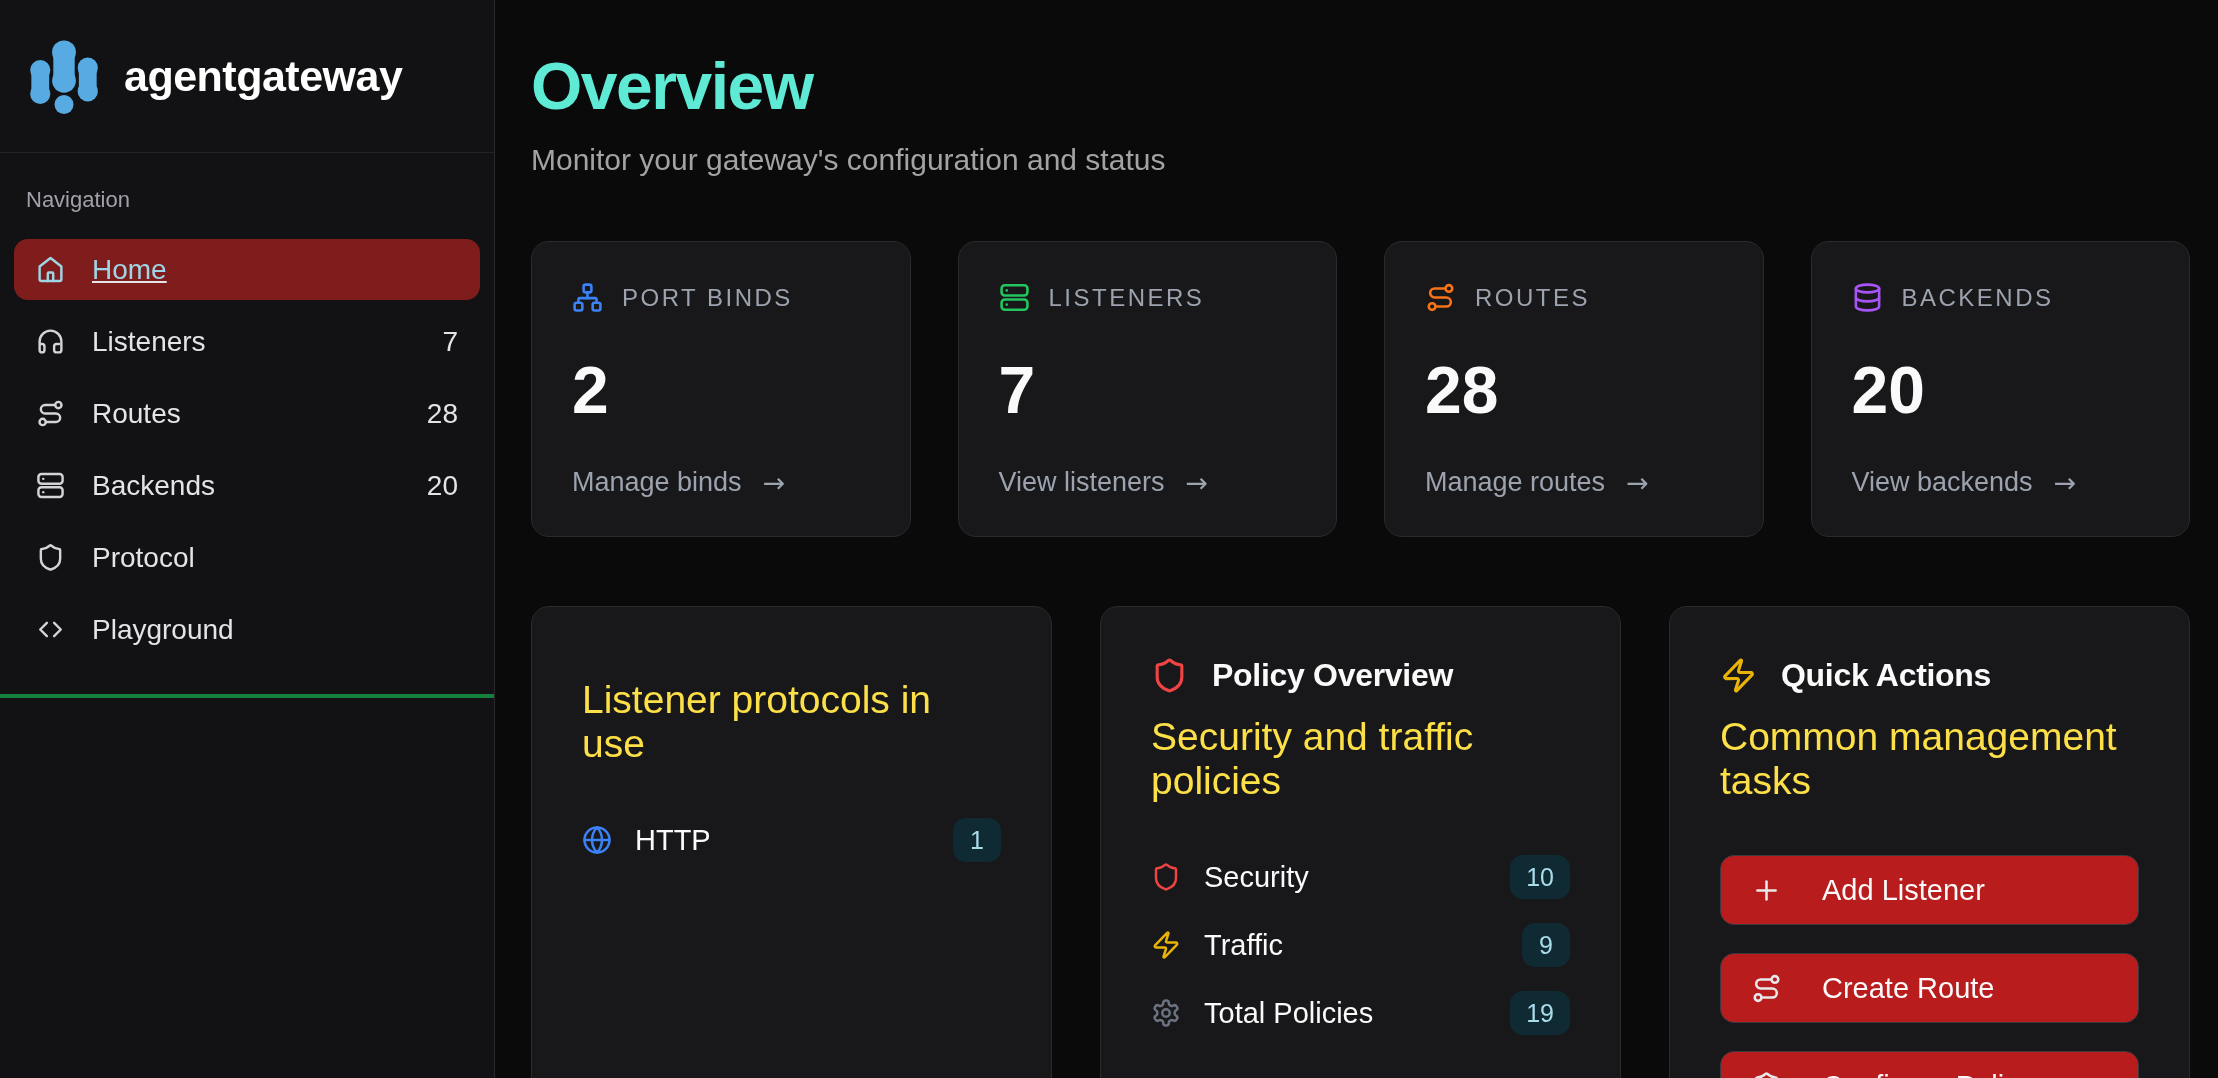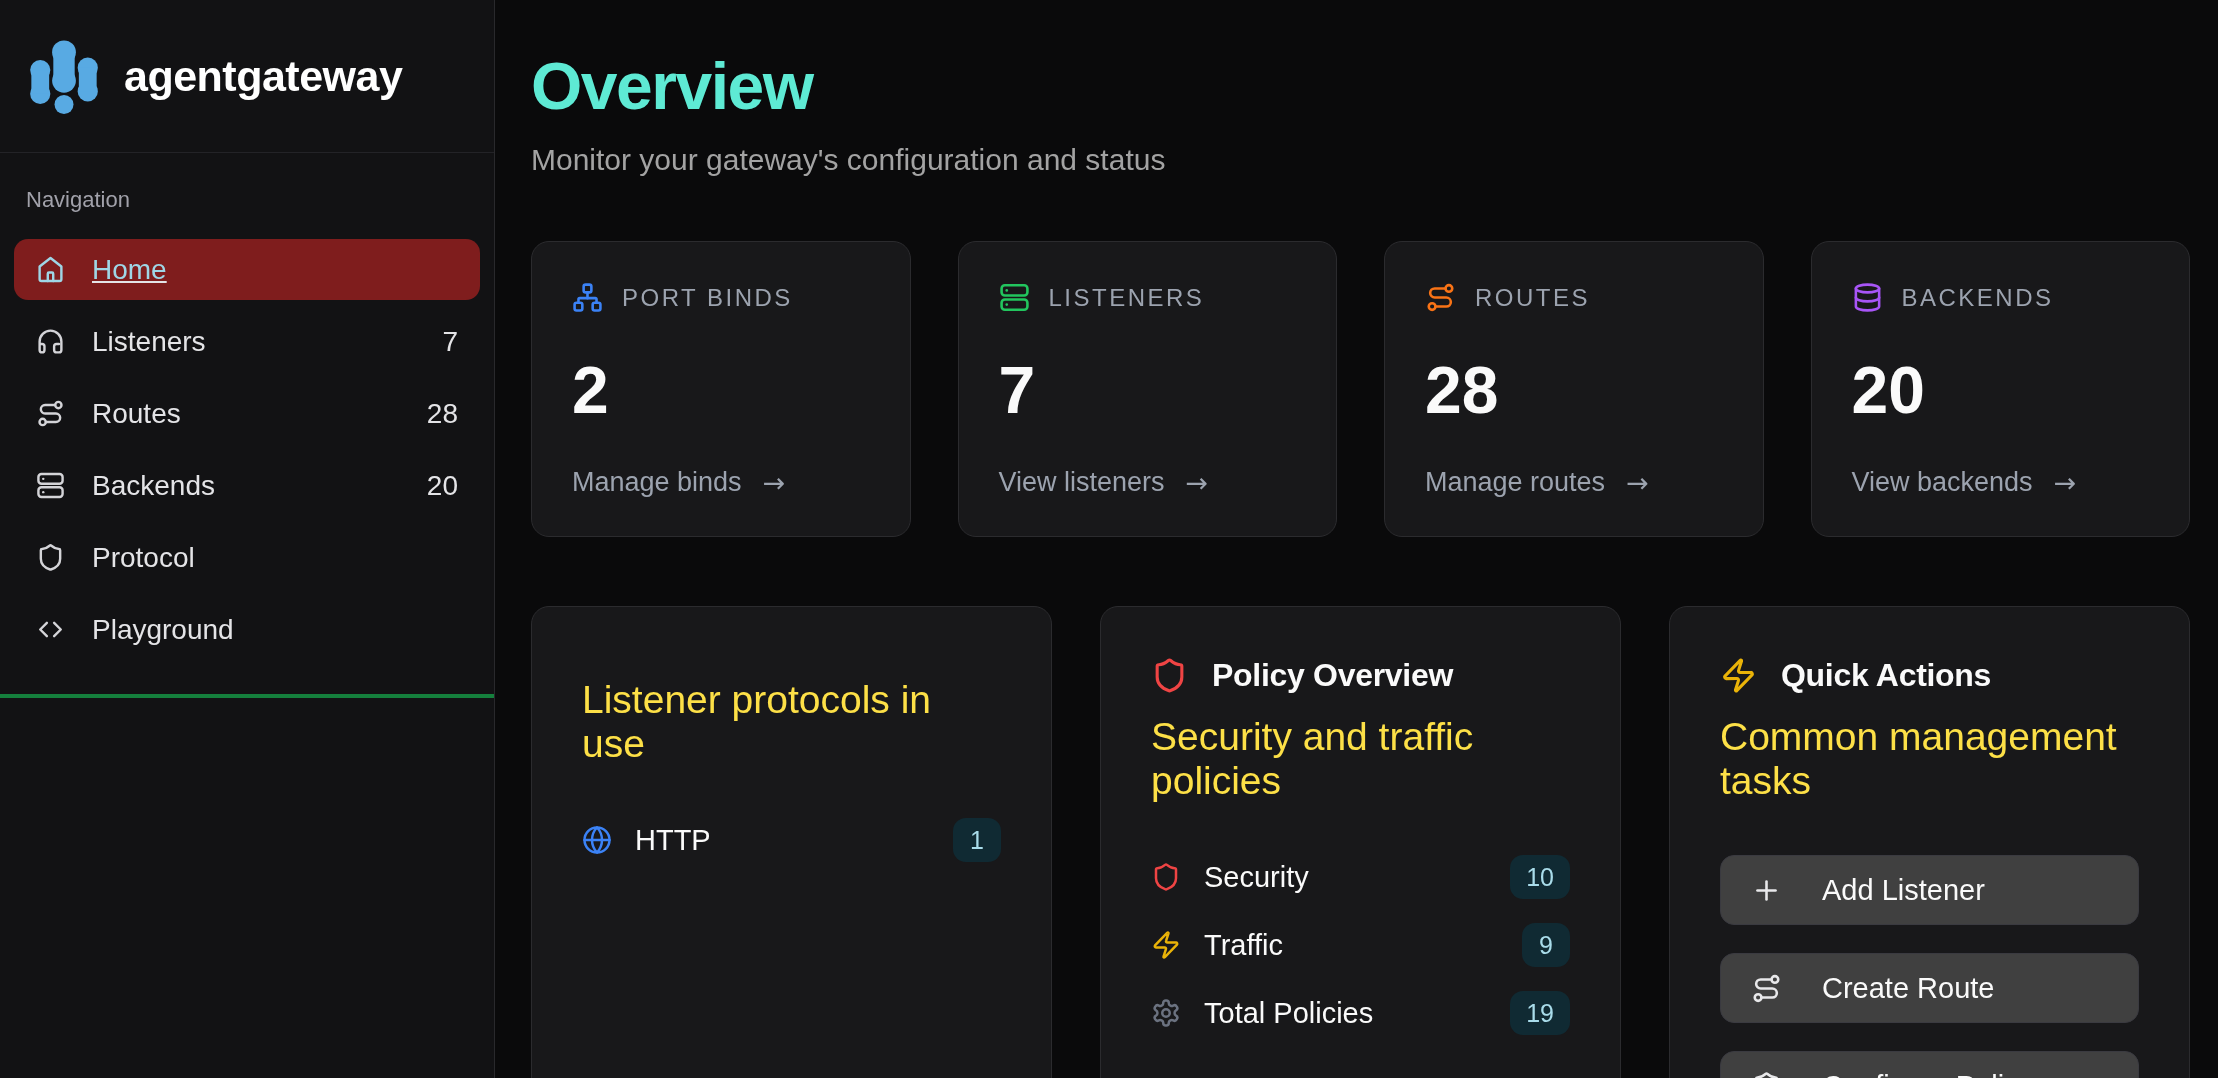"Add Listener" .qa-btn { background: #404040 -> #b91c1c }
